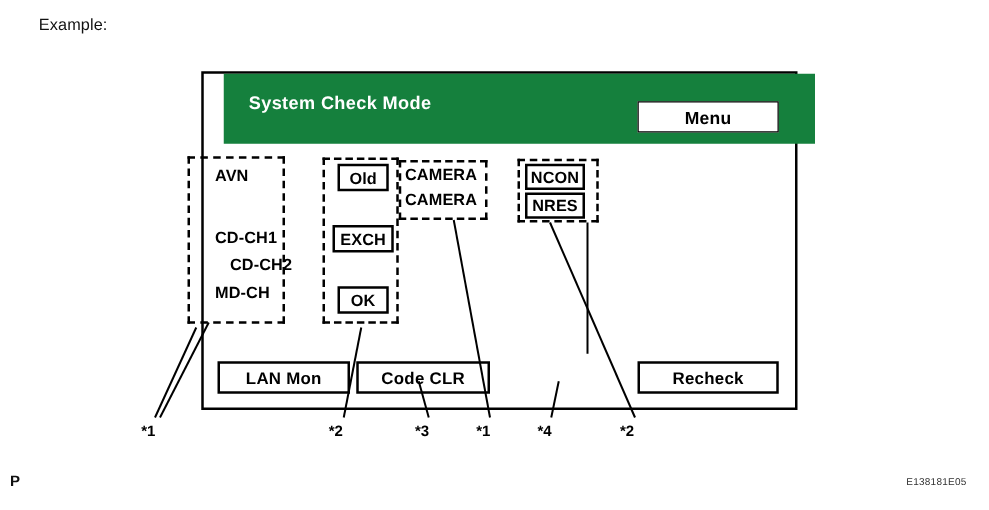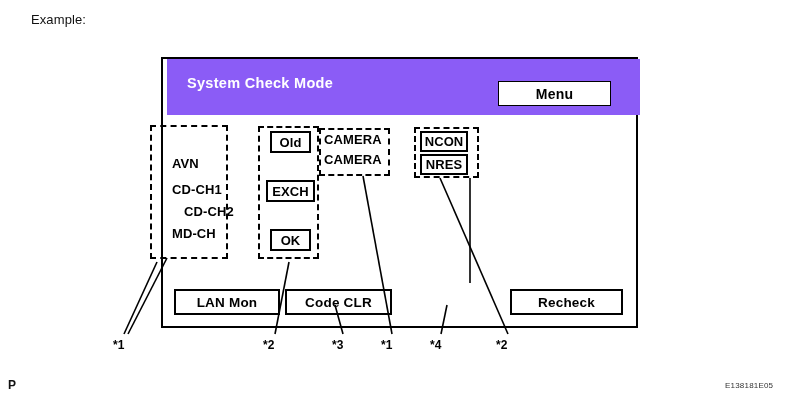"System Check Mode" #title-bar { background: #8b5cf6 -> #15803d; left: 4px -> 16px }
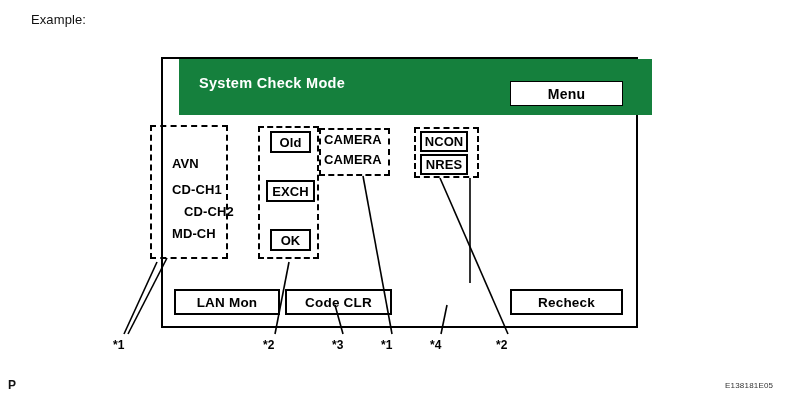"AVN" #label-avn { margin-top: 23px -> none }
